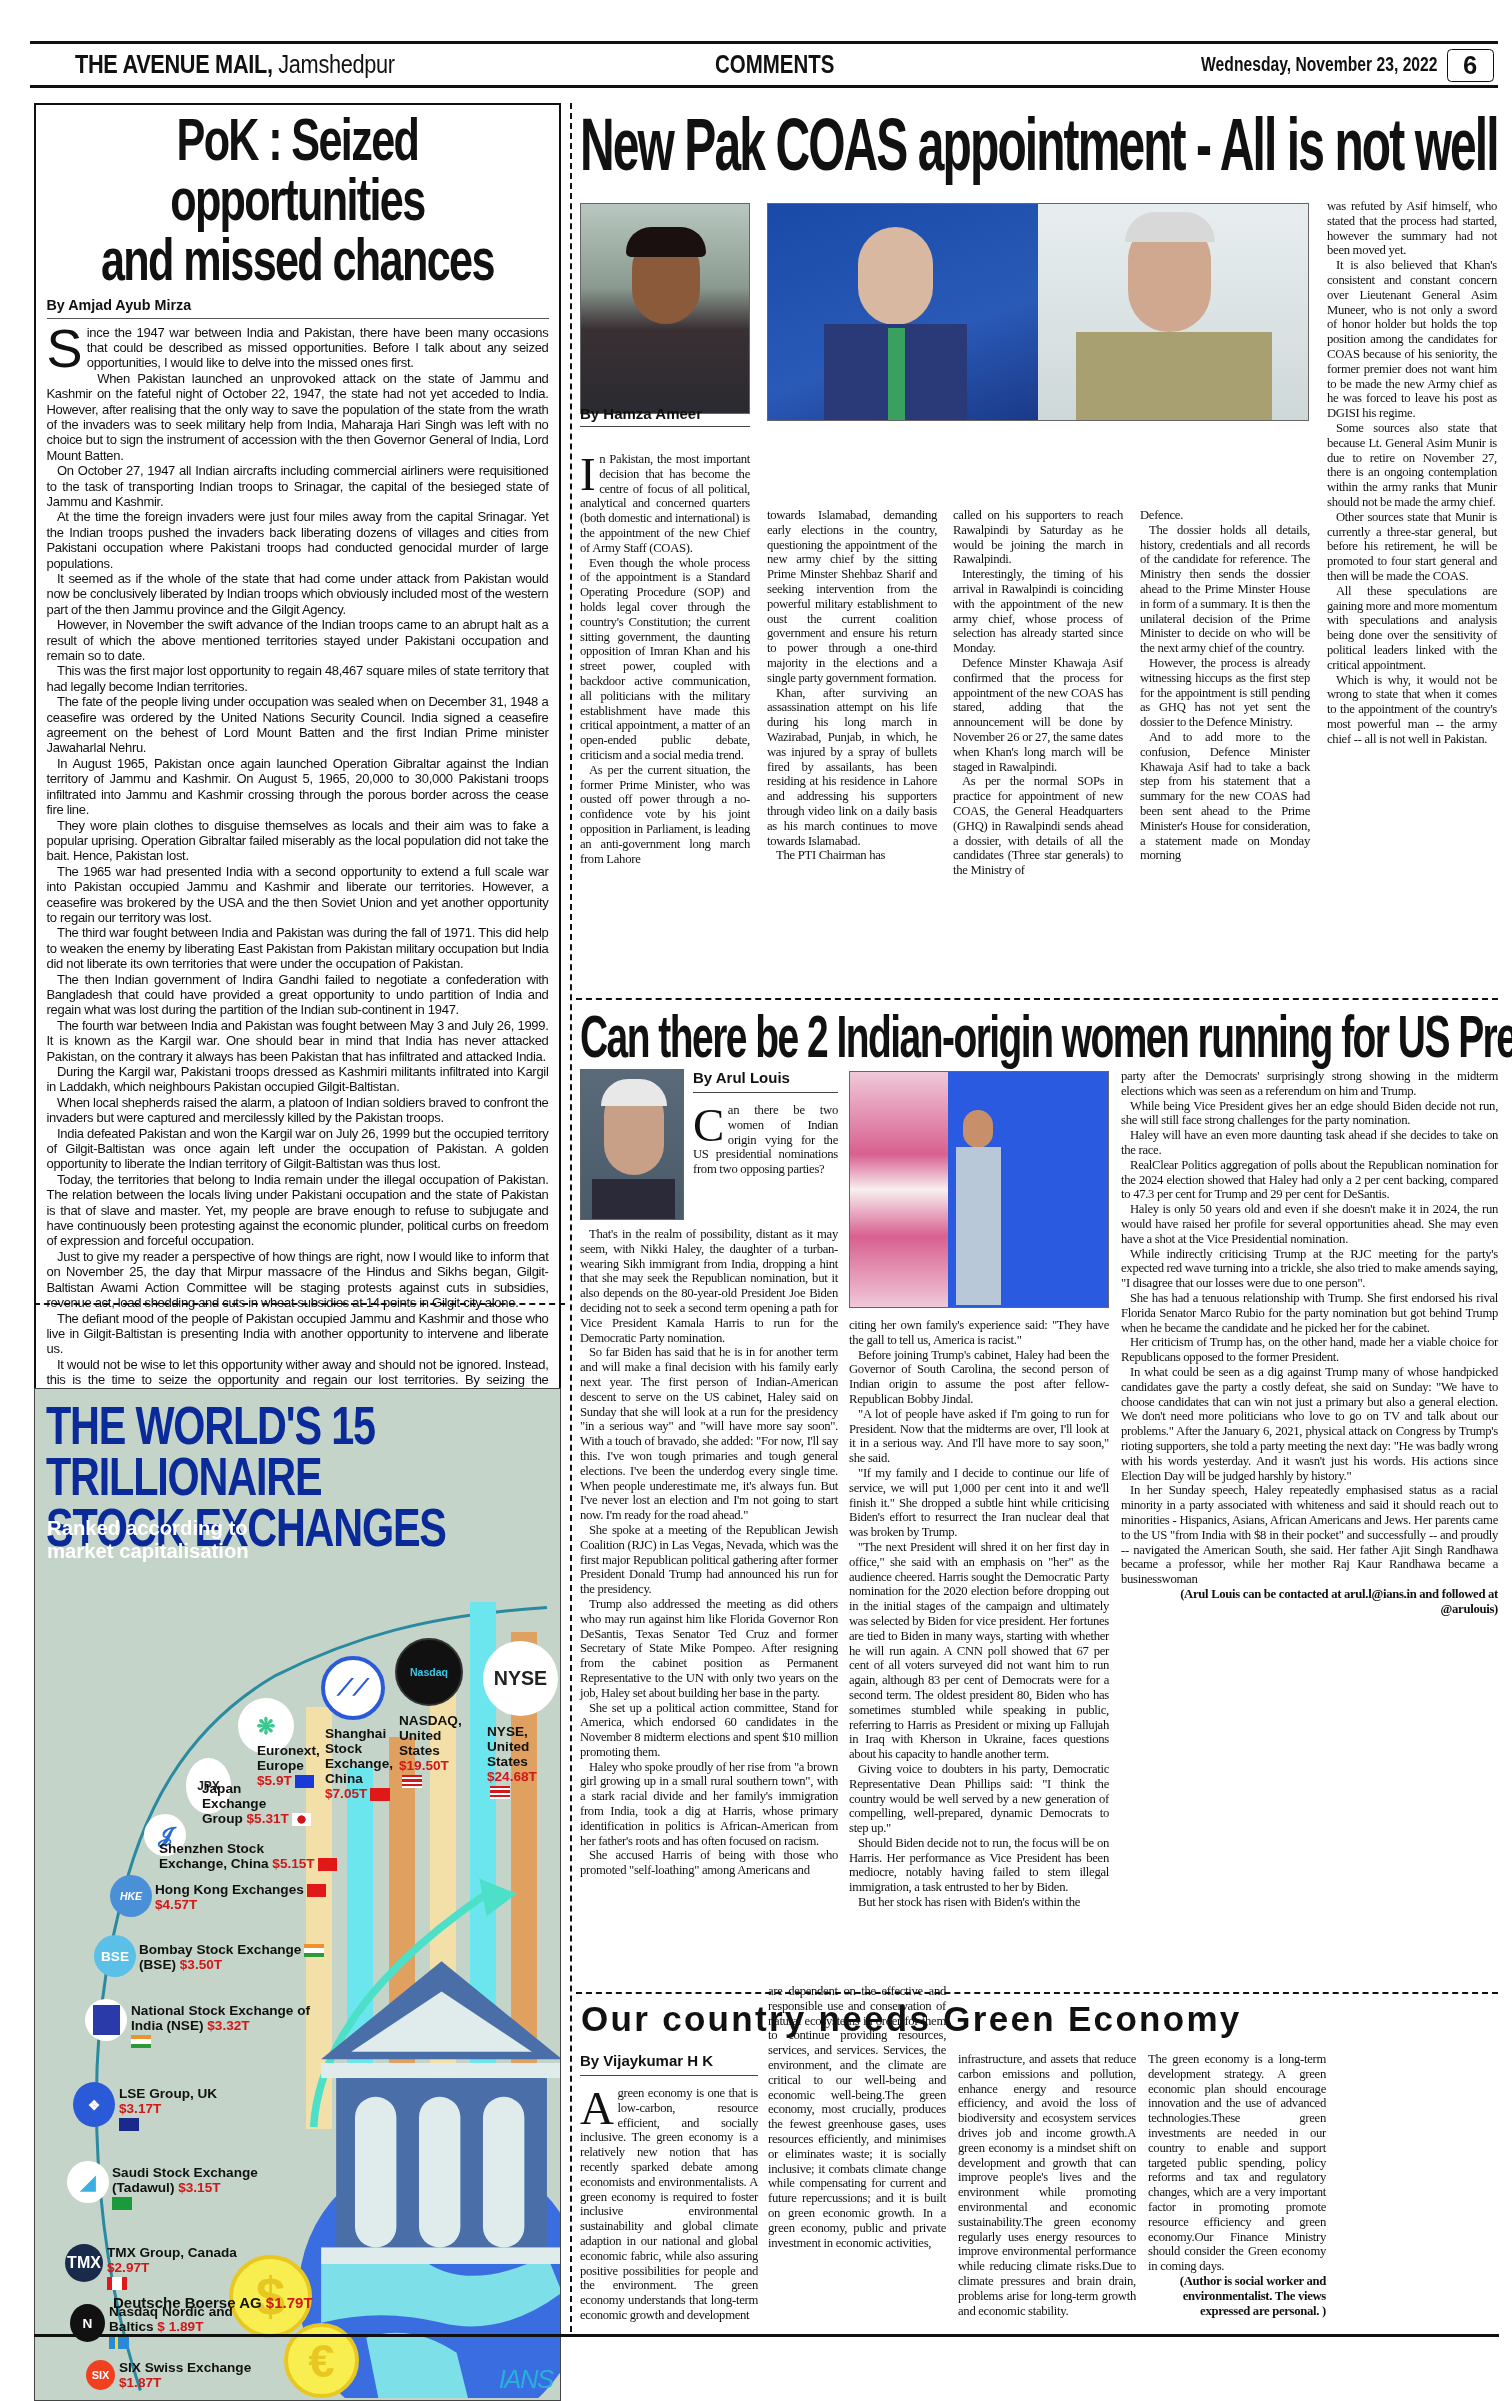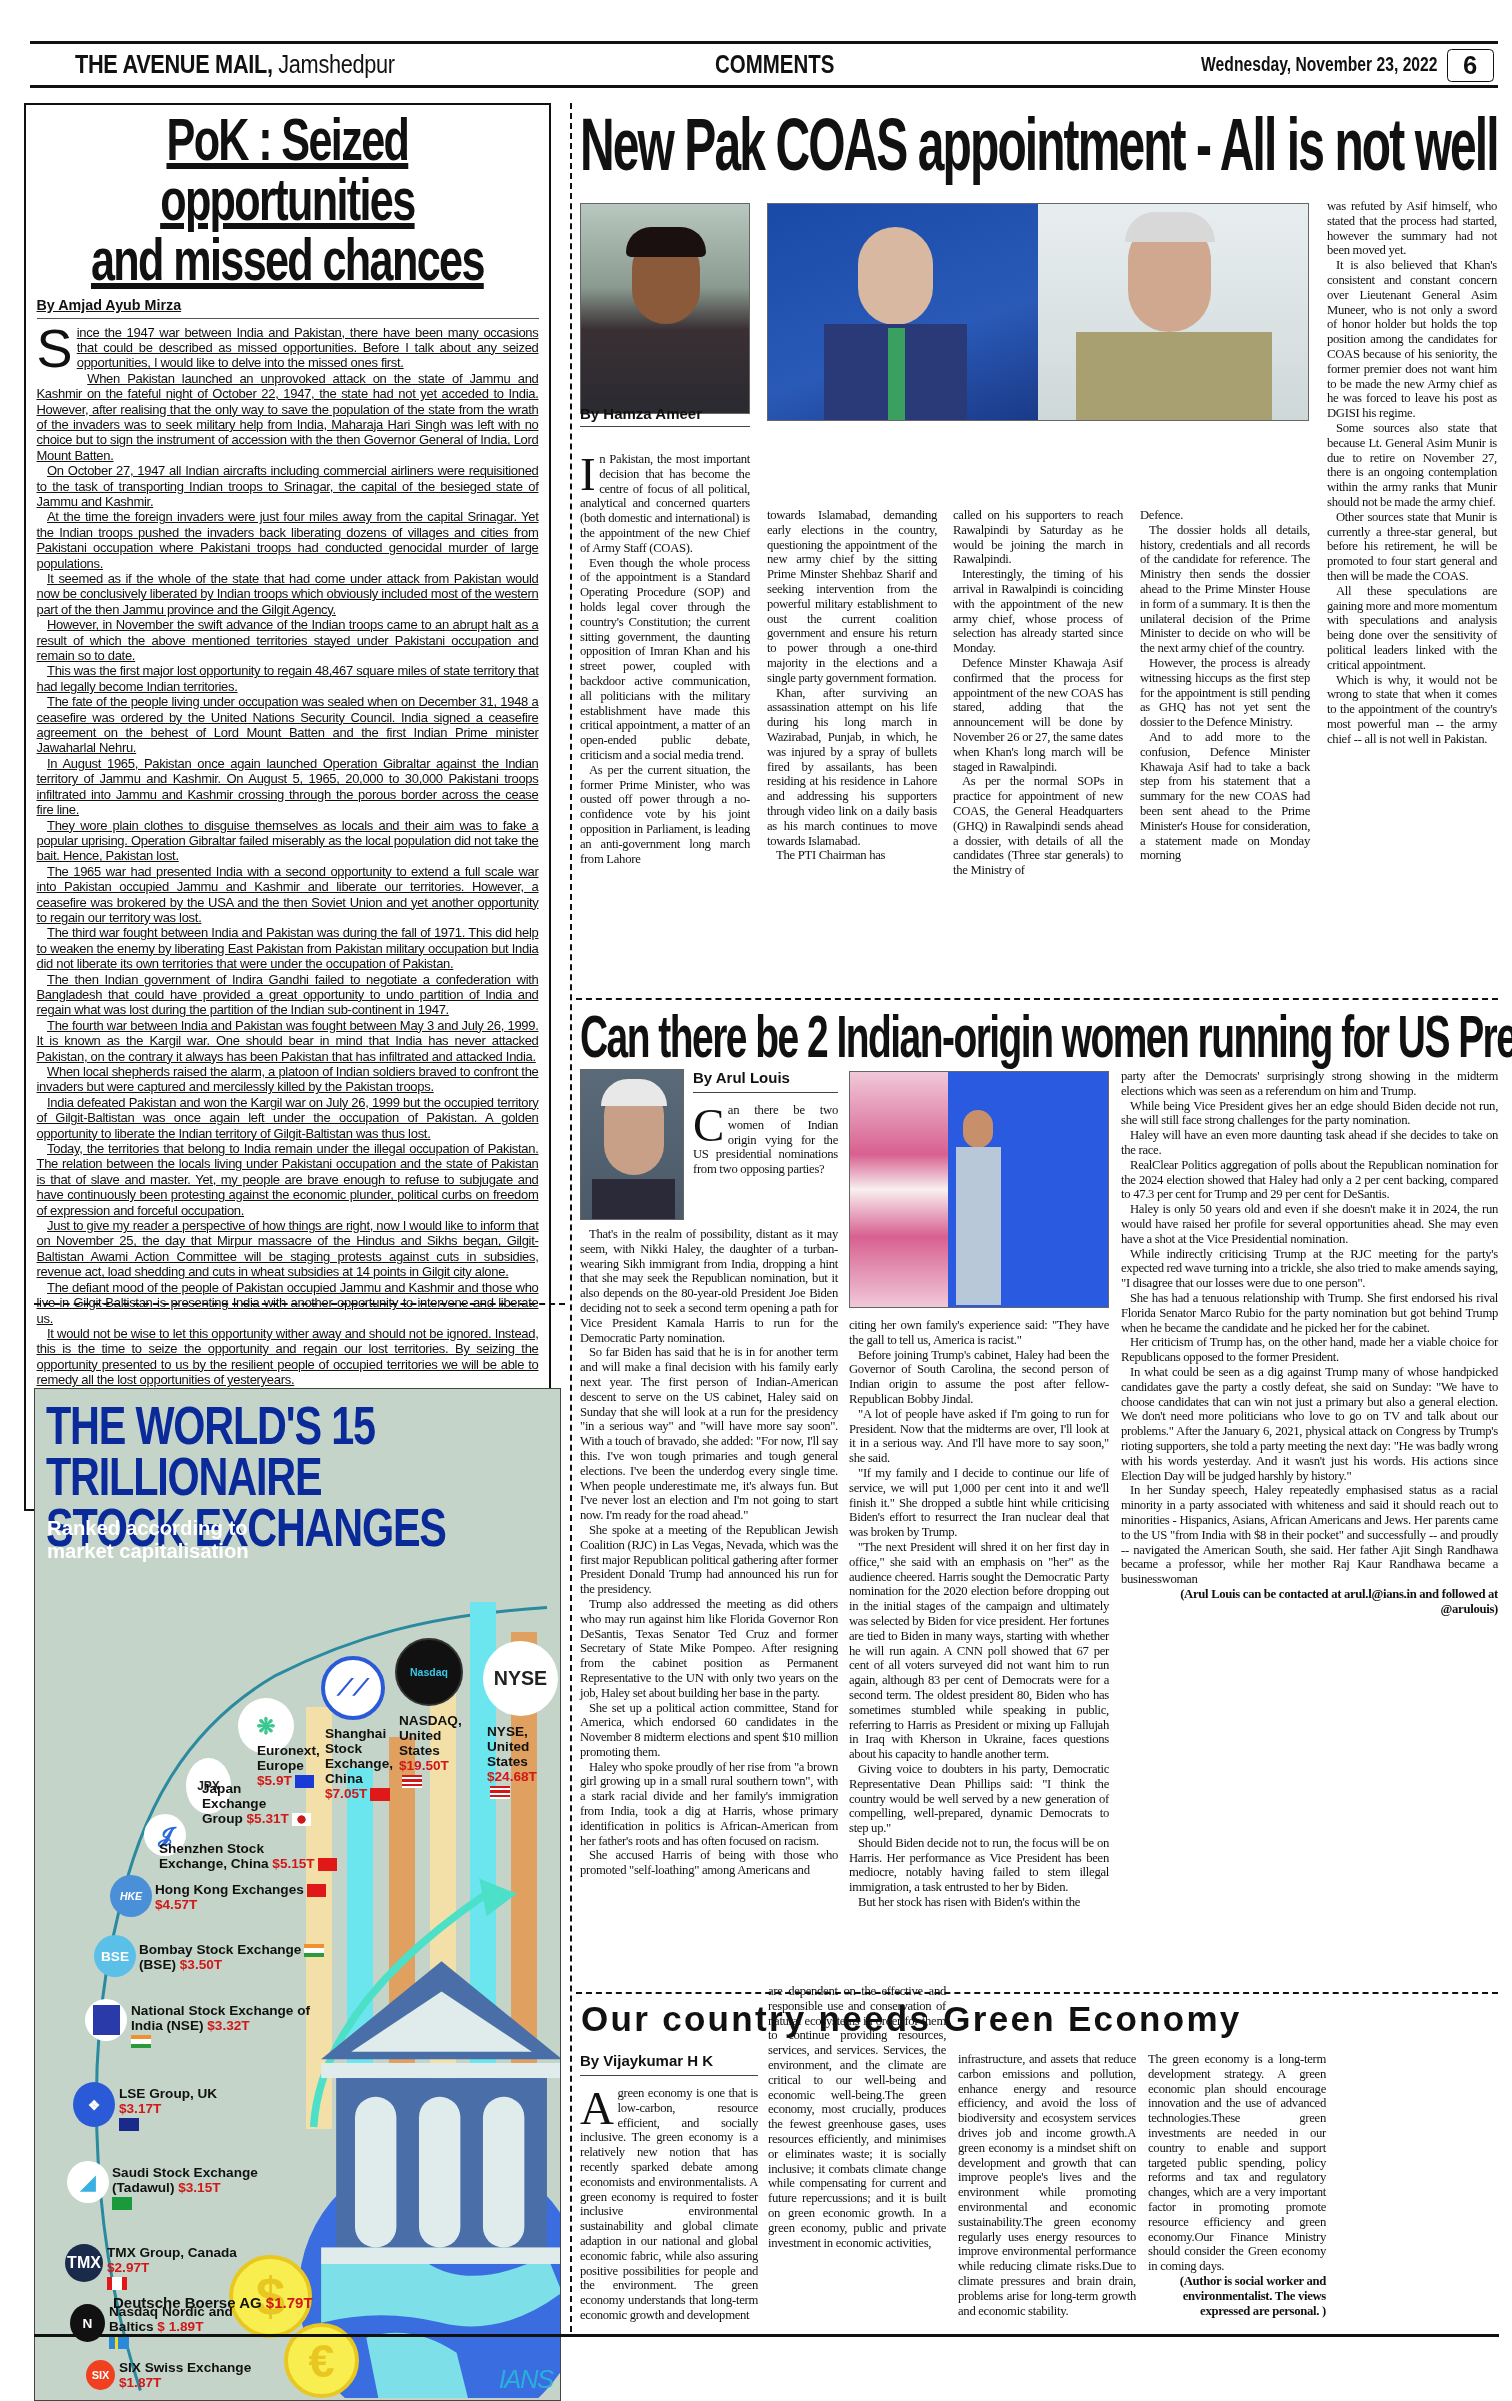"PoK : Seized opportunities" .pok { left: 24px -> 34px; text-decoration: underline -> none }
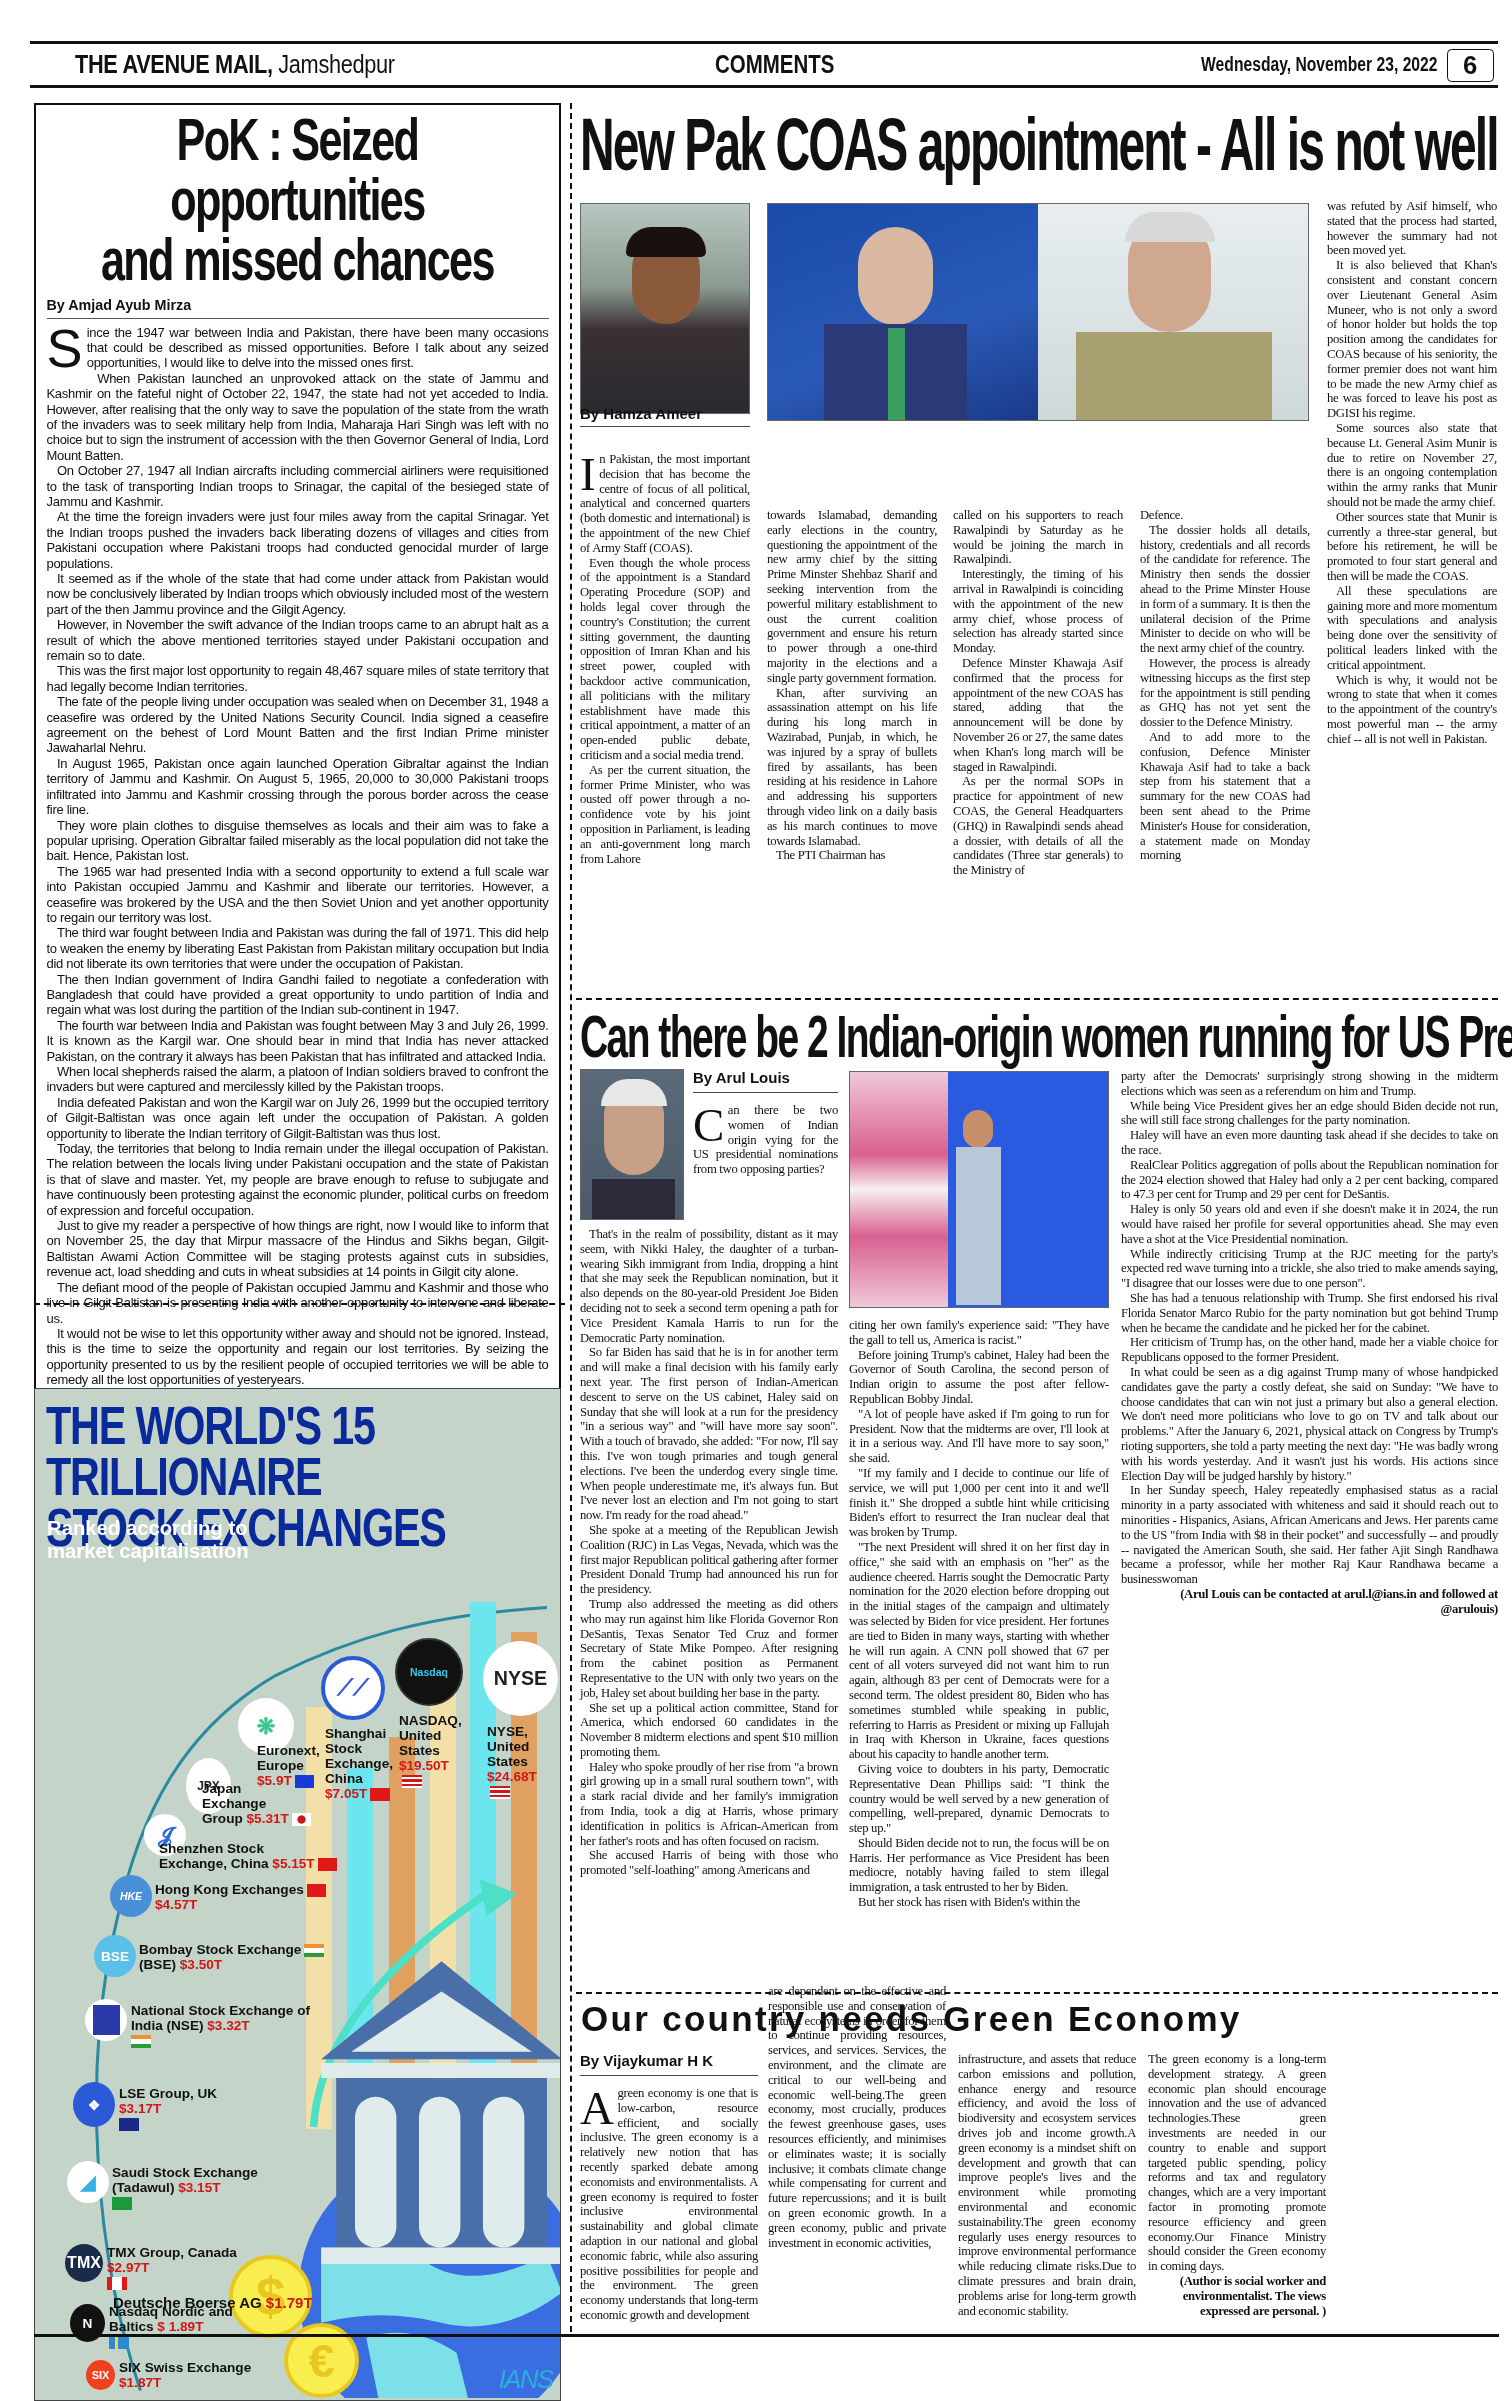"During the Kargil war, Pakistani" p { html: none -> <p>During the Kargil war, Pakistani troops dressed as Kashmiri militants infiltrated into Kargil in Laddakh, which neighbours Pakistan occupied Gilgit-Baltistan.</p> }
